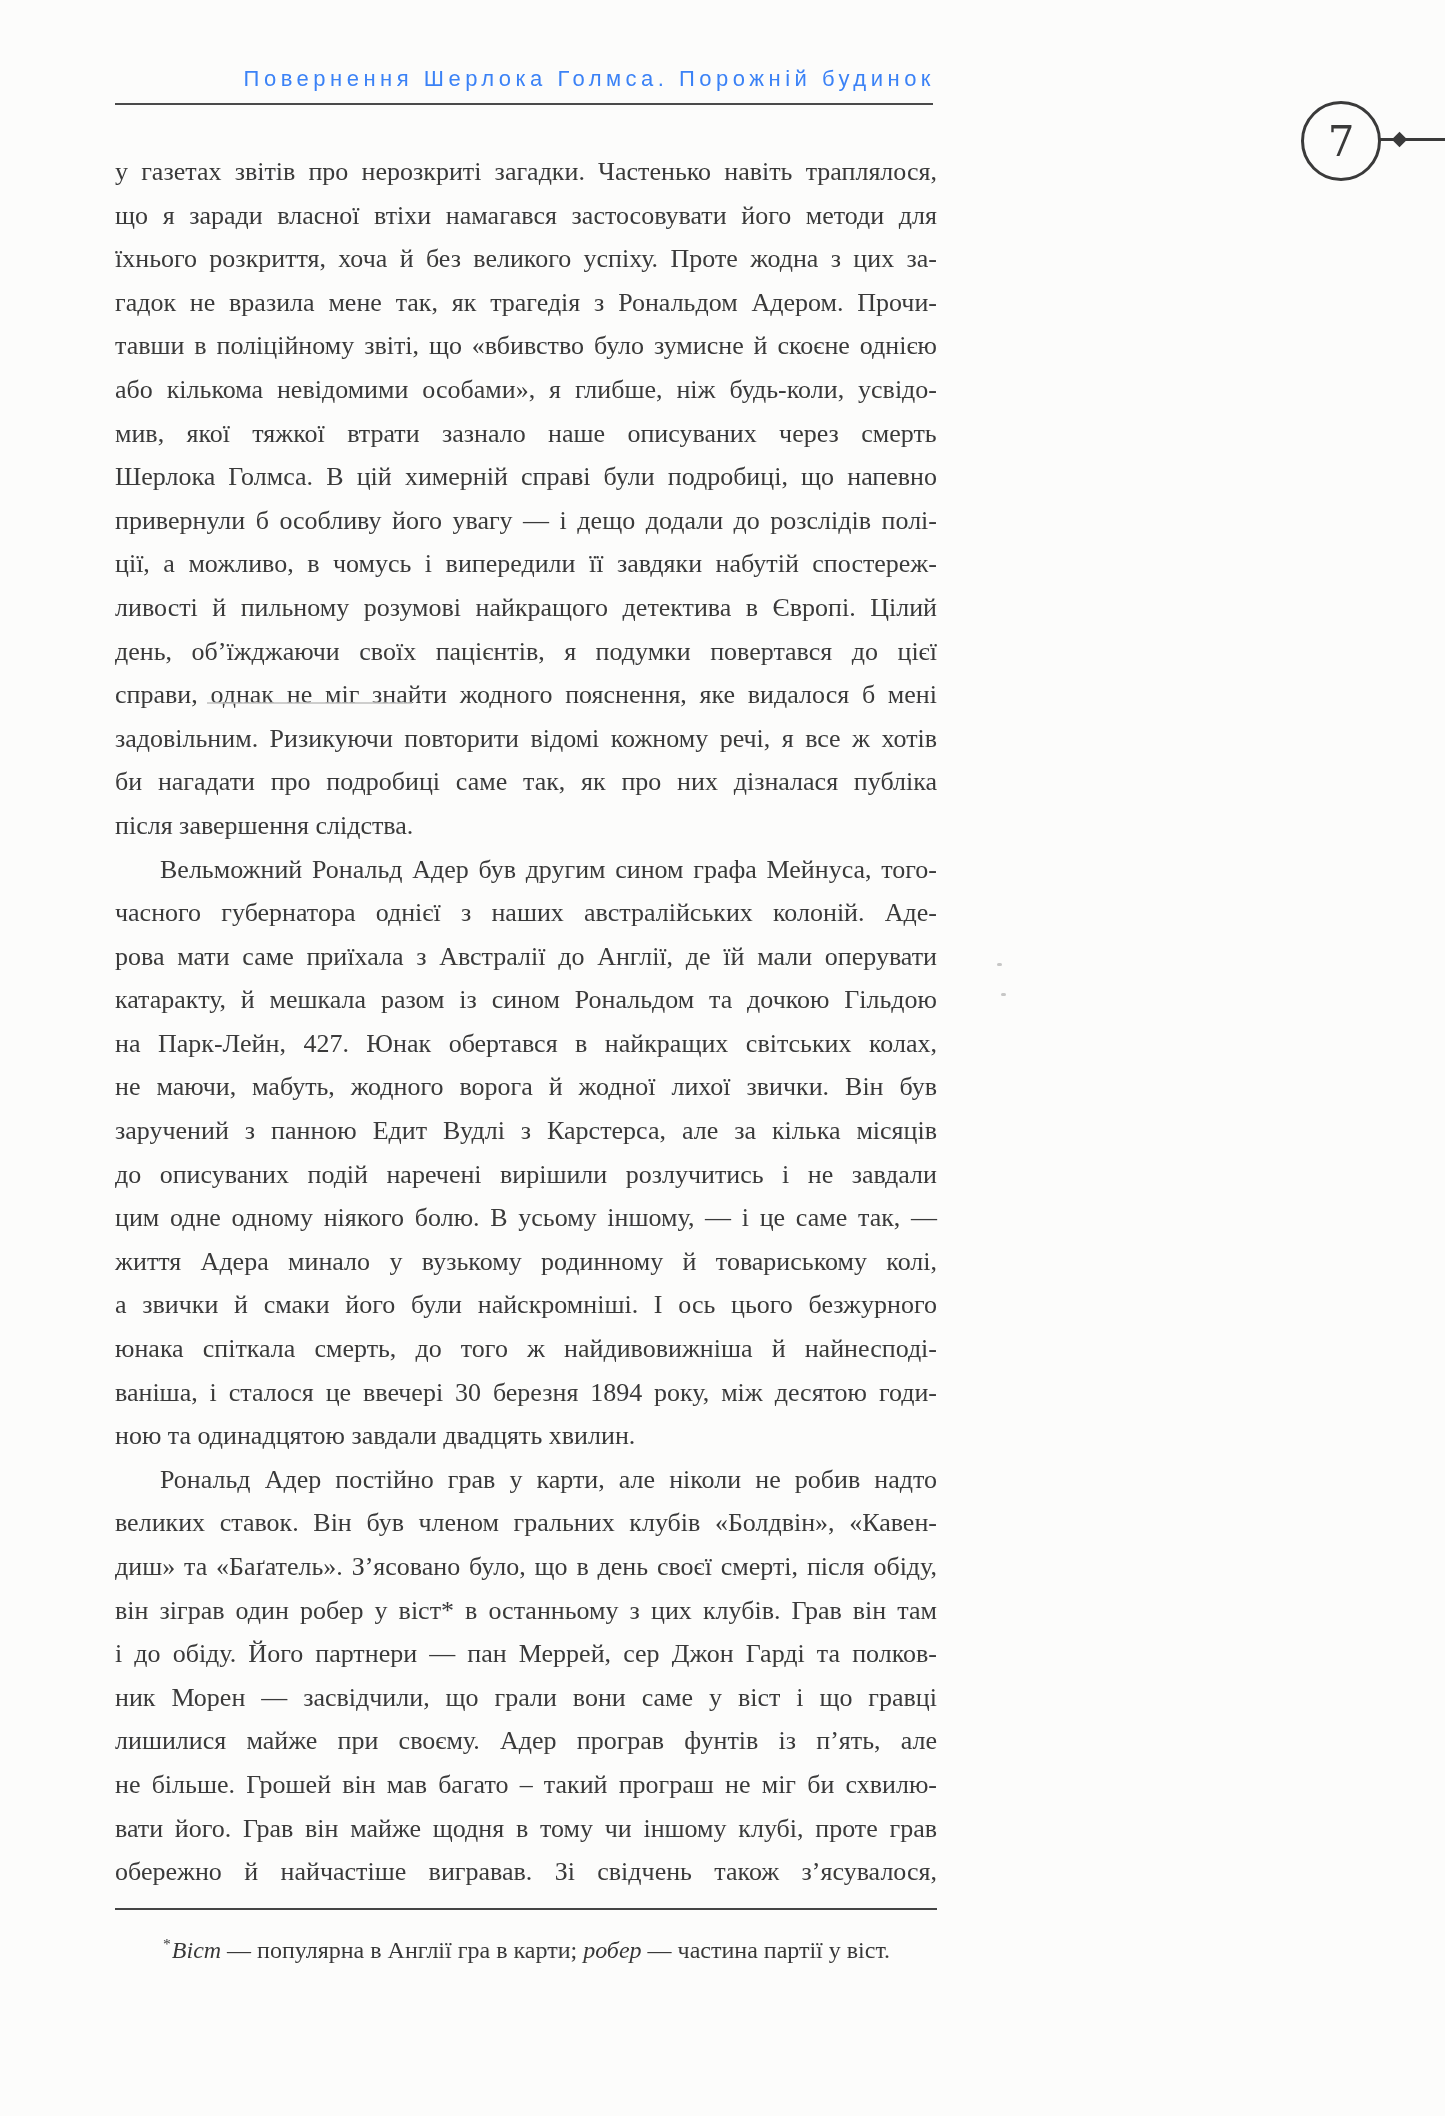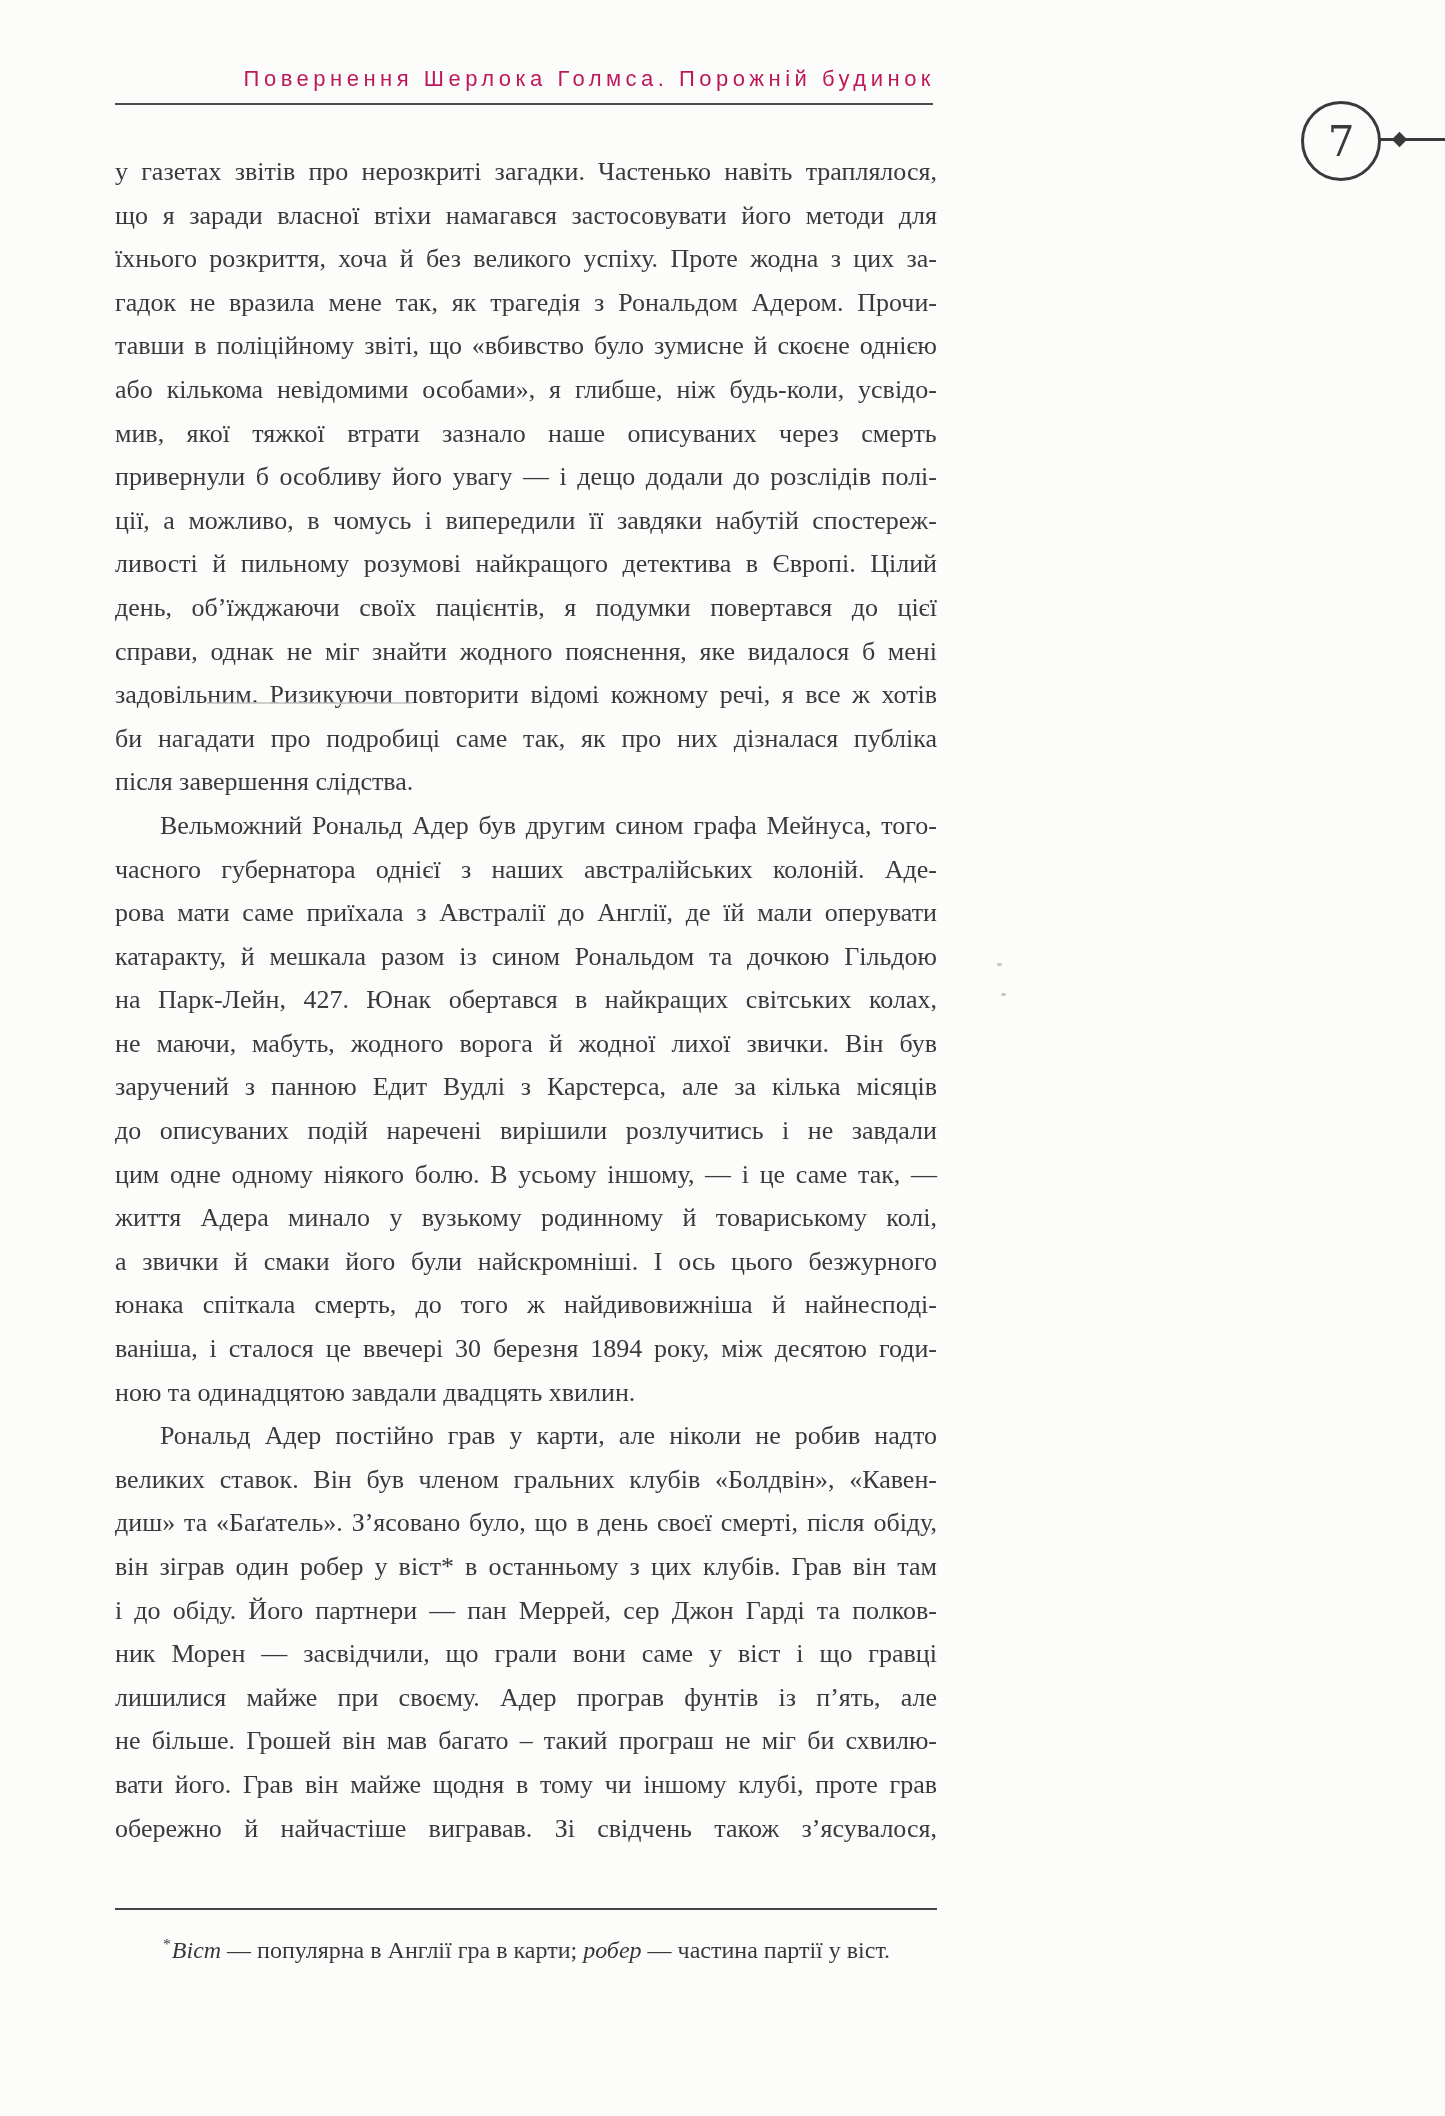"Повернення Шерлока Голмса. Порожній" .running-title { color: #be185d -> #3b82f6 }
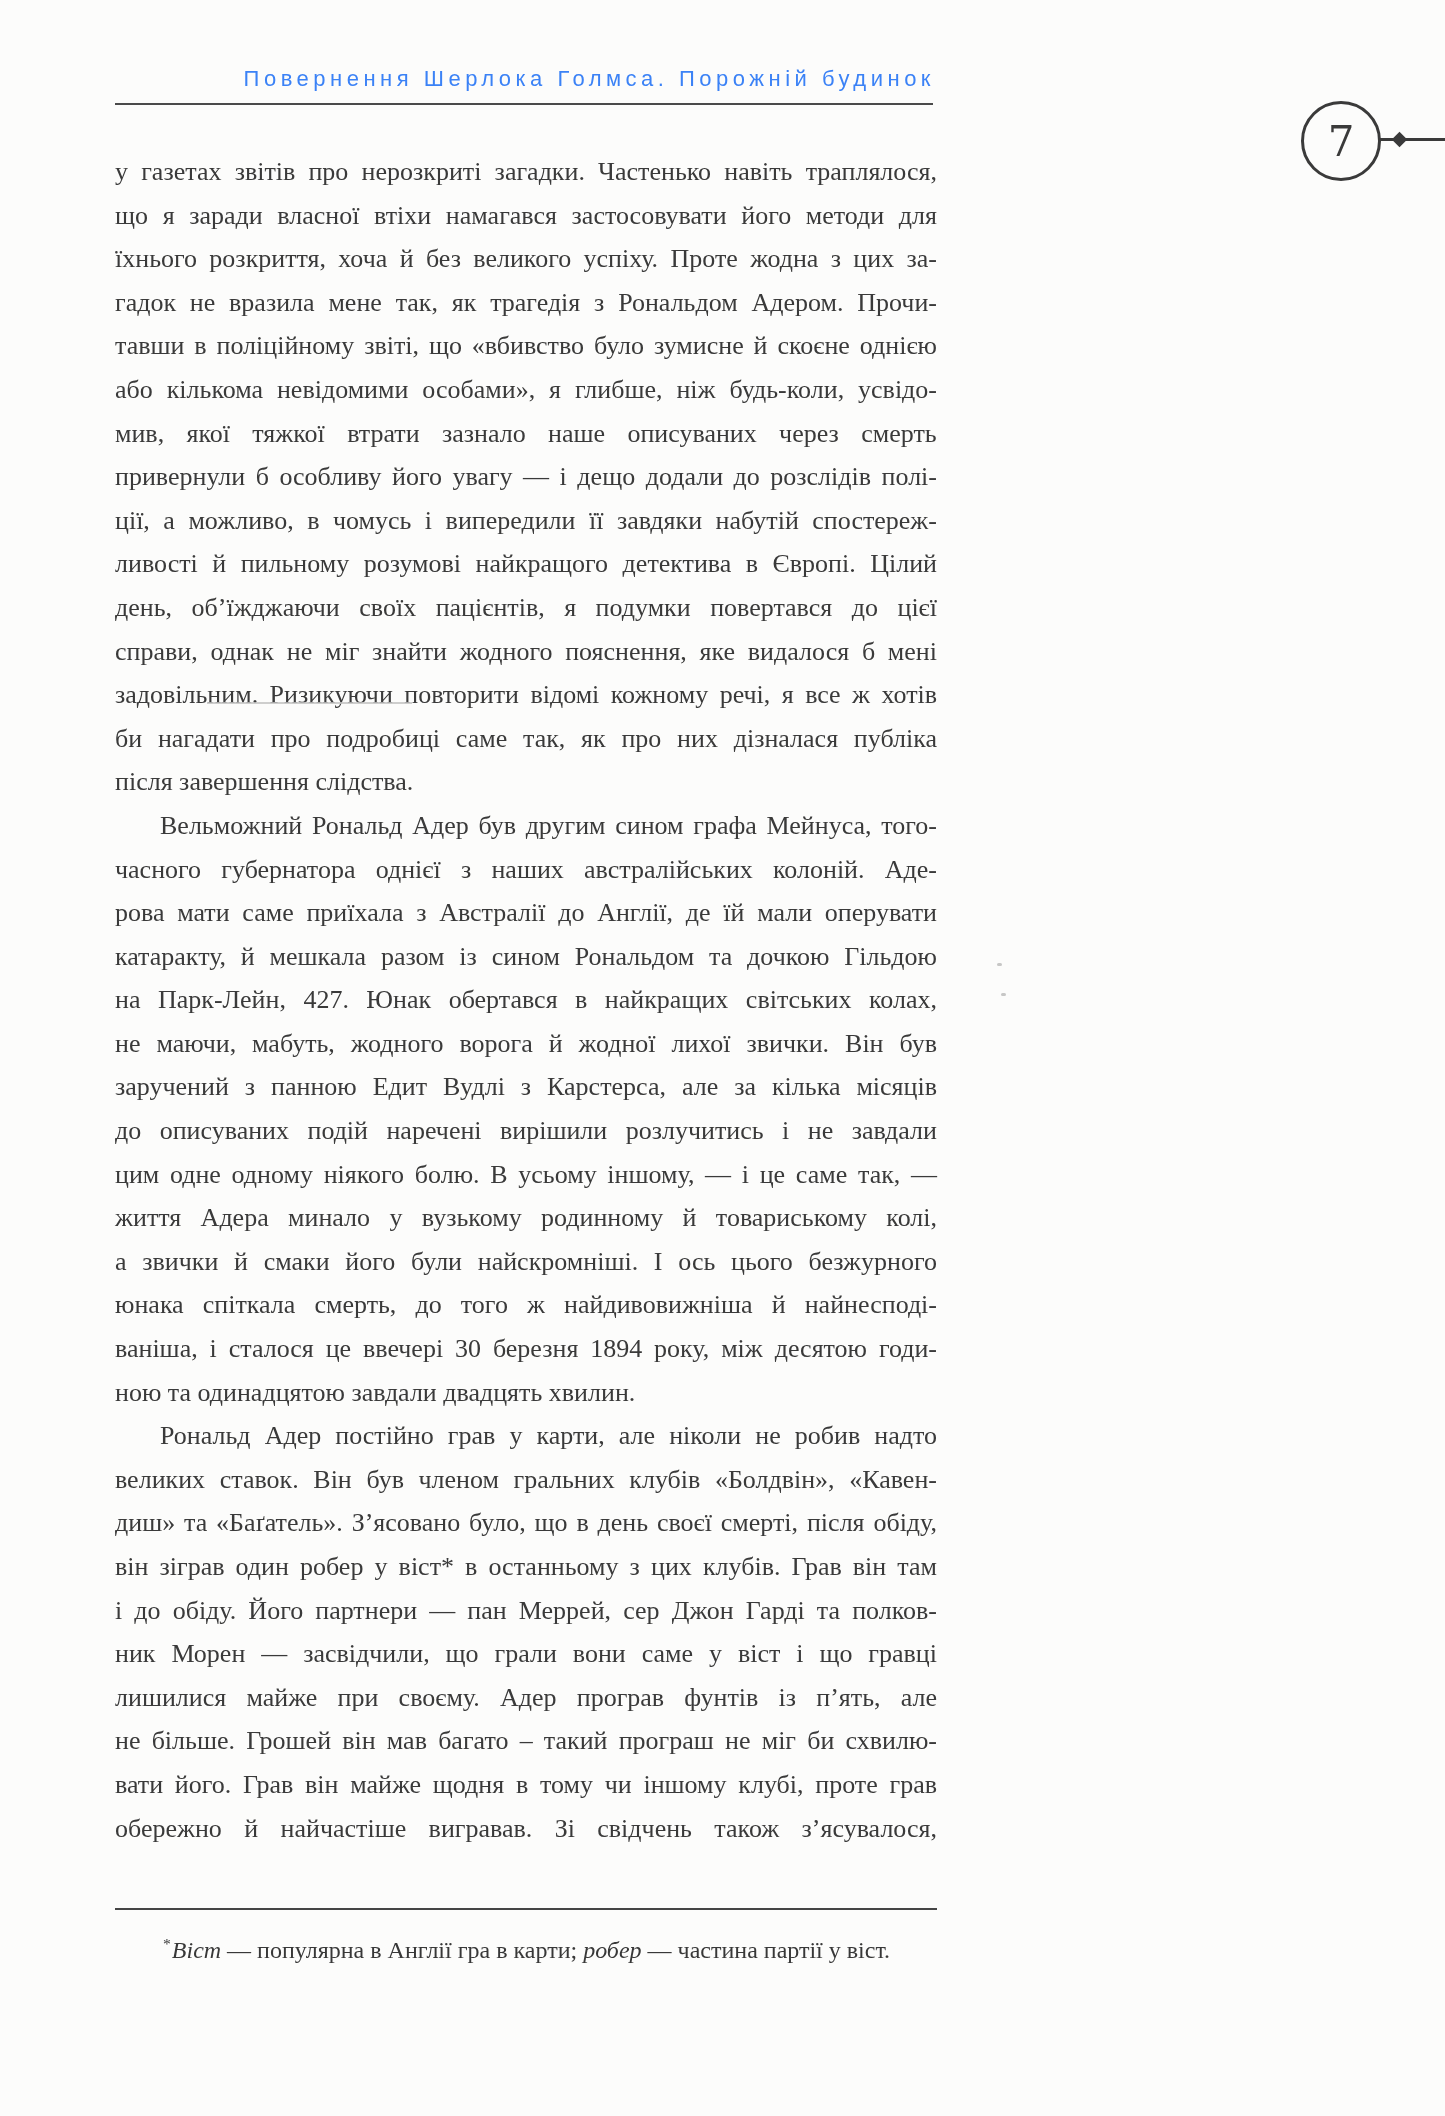"Шерлока Голмса. В цій химерній" div.line { html: none -> <div><span>Шерлока Голмса. В цій химерній справі були подробиці, що напевно</span></div> }
